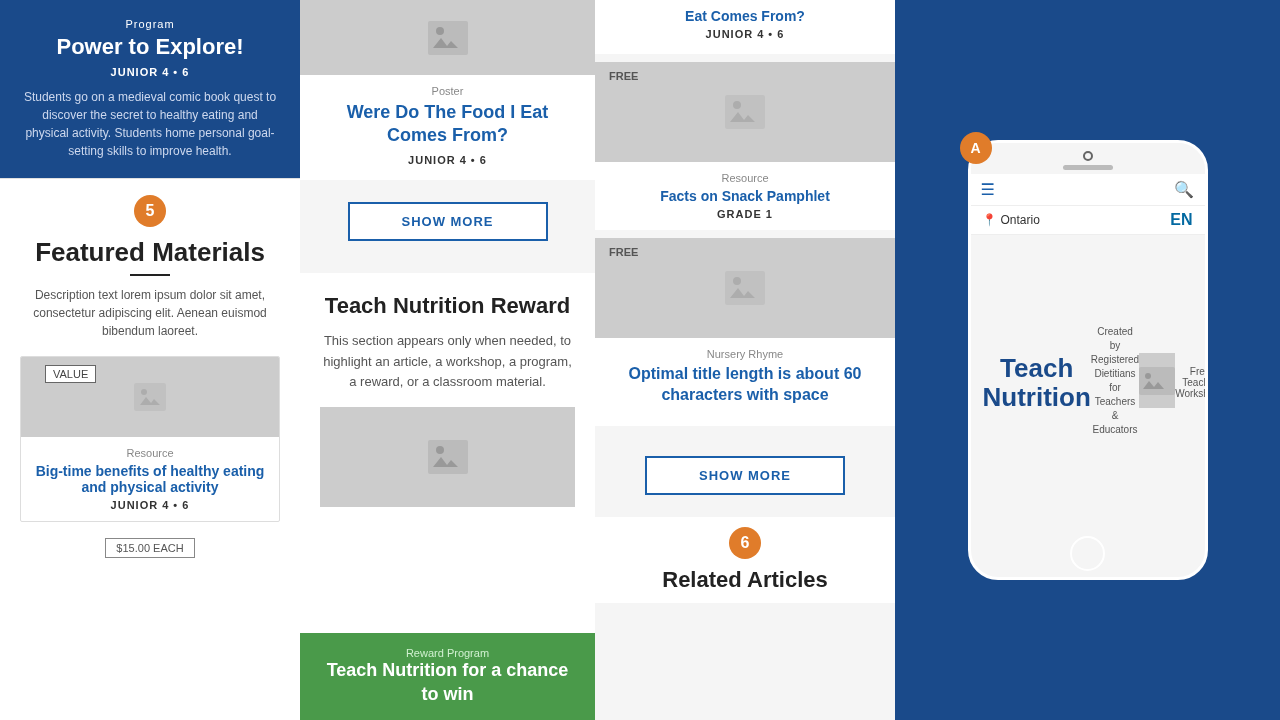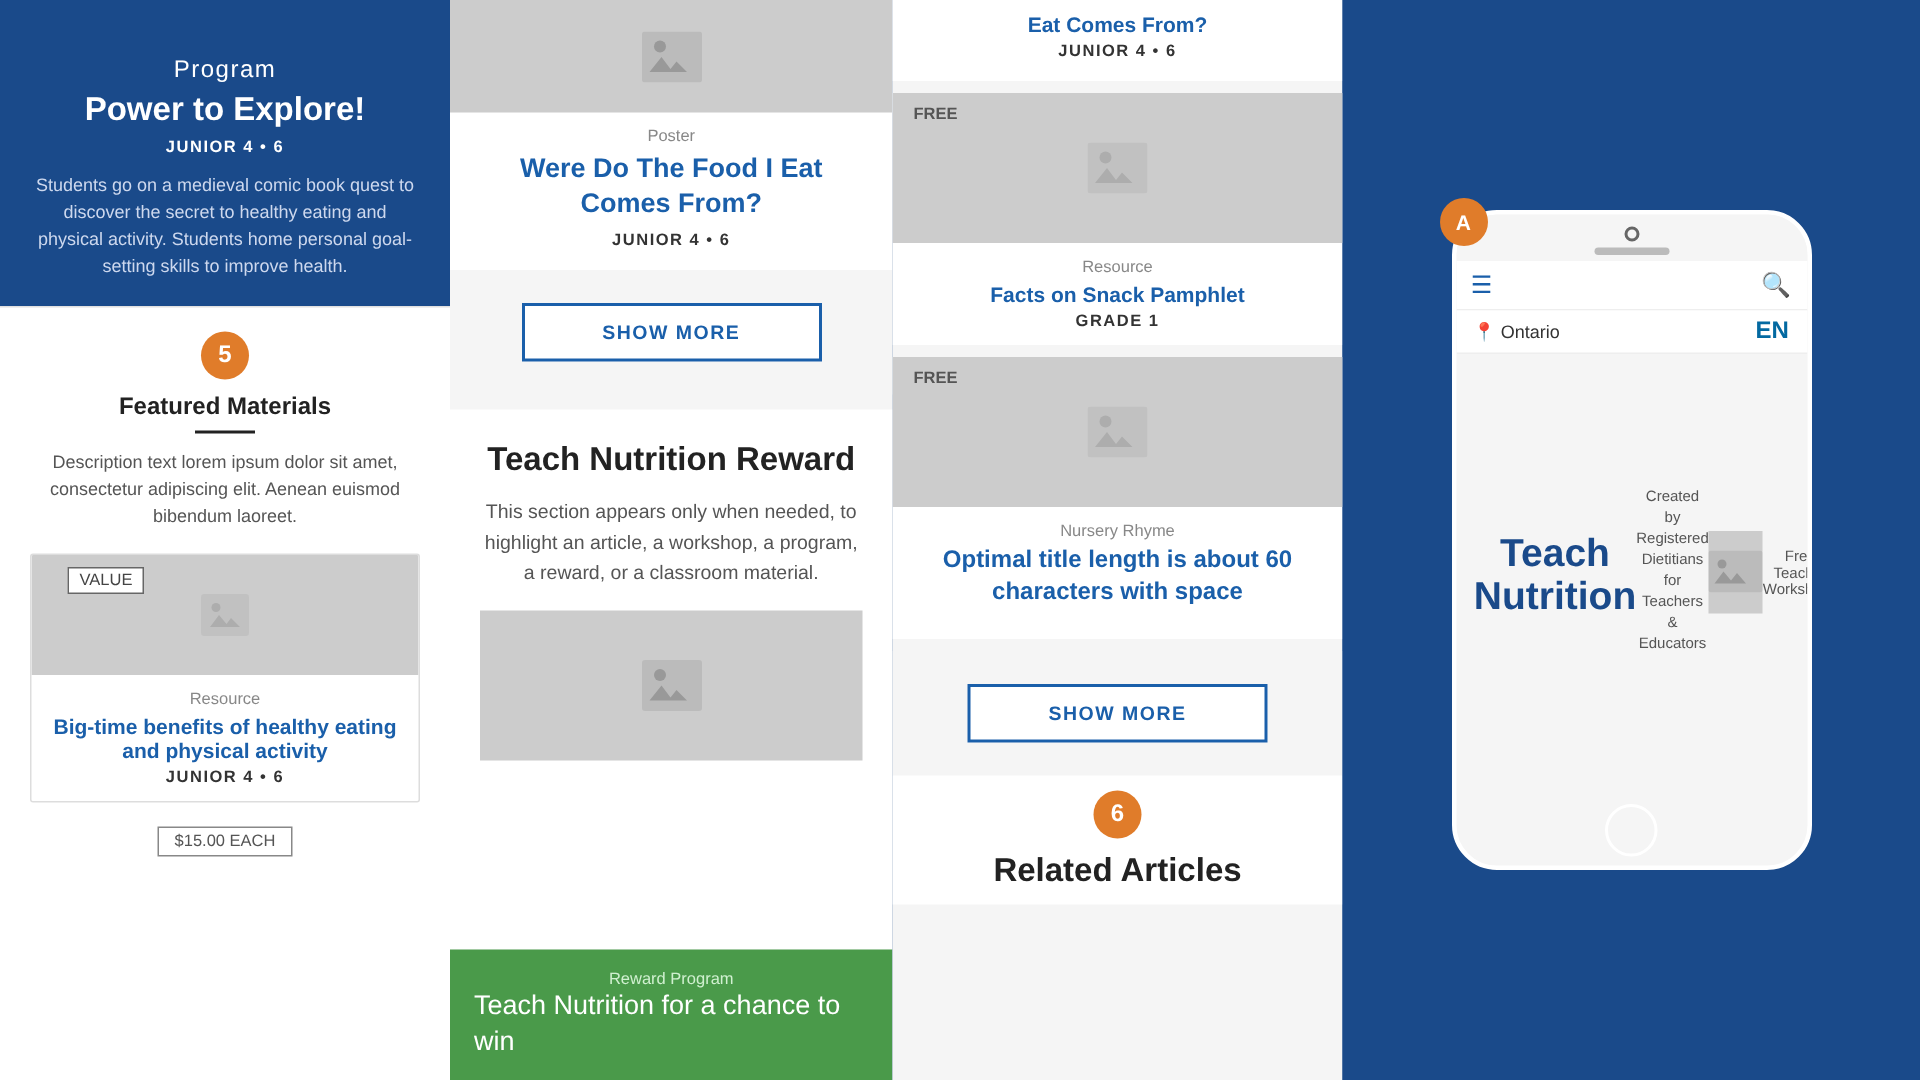"Program" .col1-hero .program-label { font-size: 16px -> 11px; margin-top: 20px -> none }
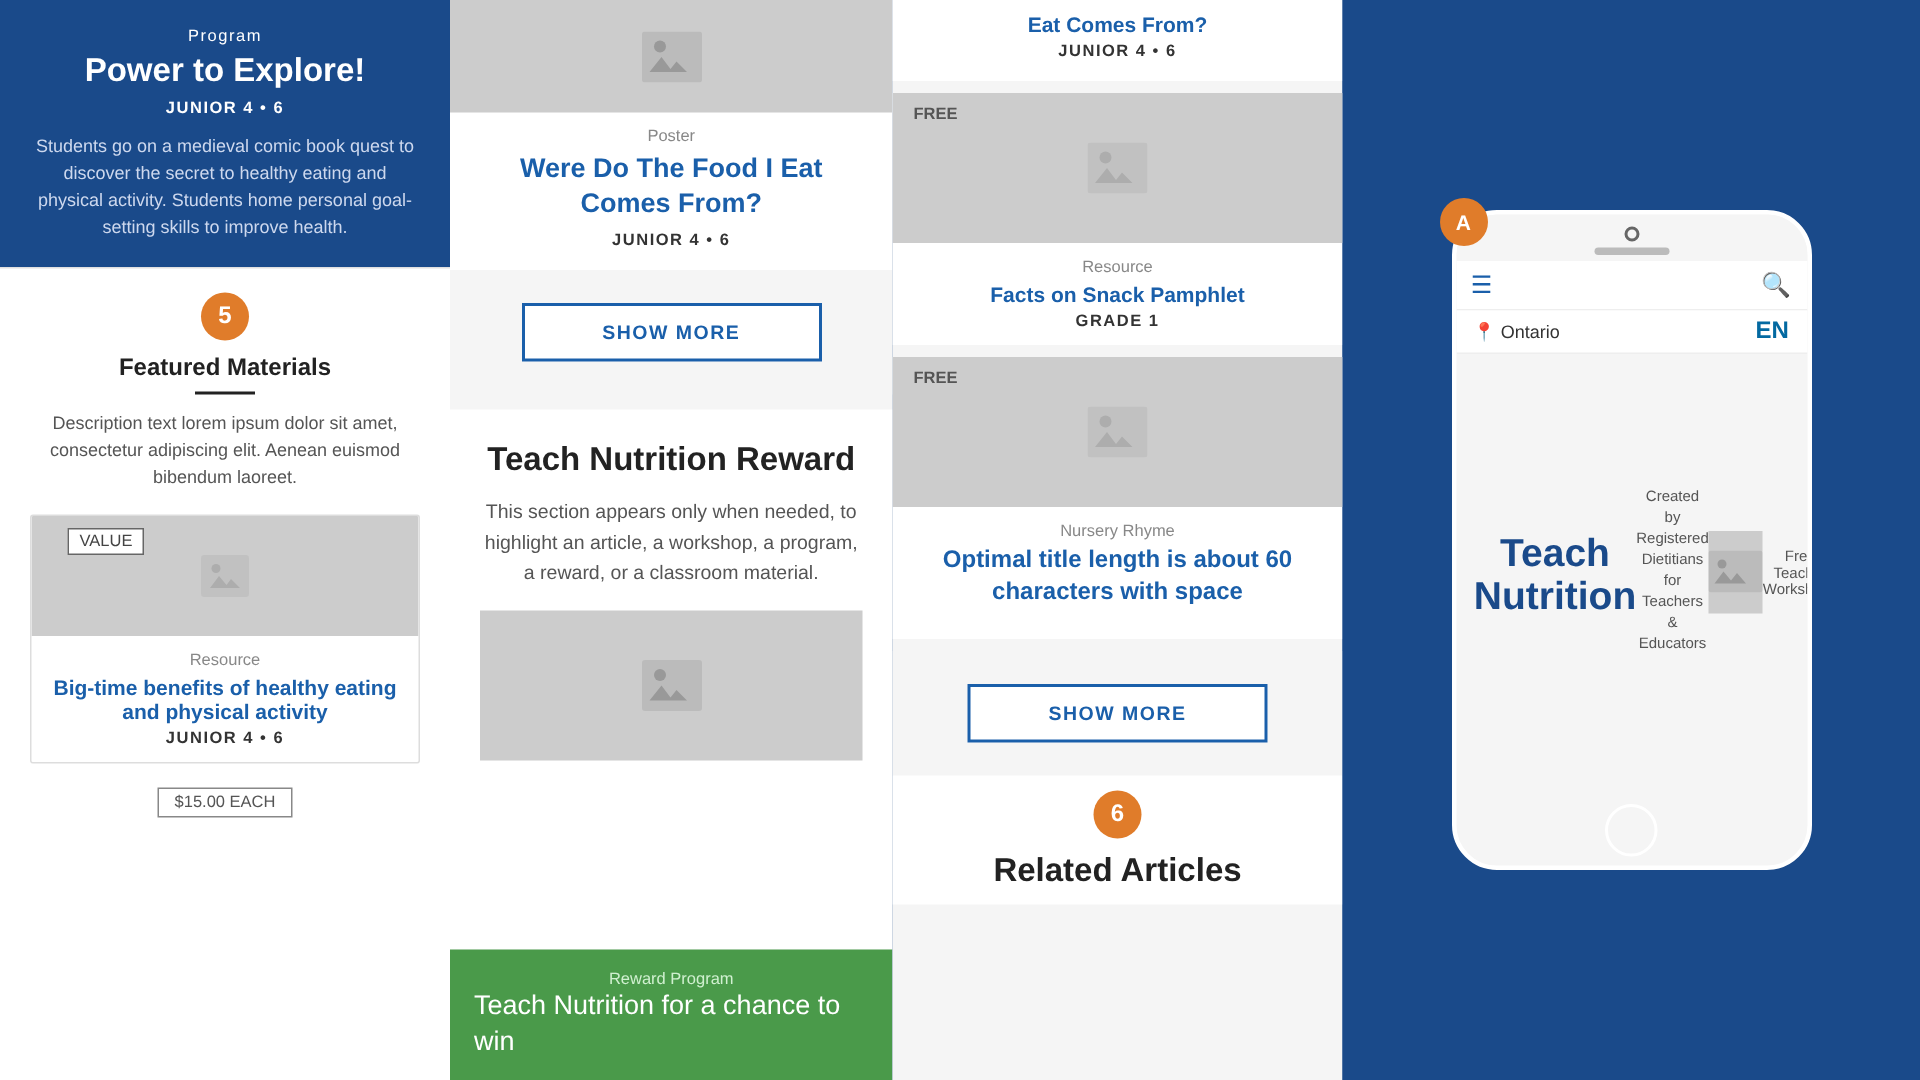"Featured Materials" .section-title { font-size: 16px -> 26px }
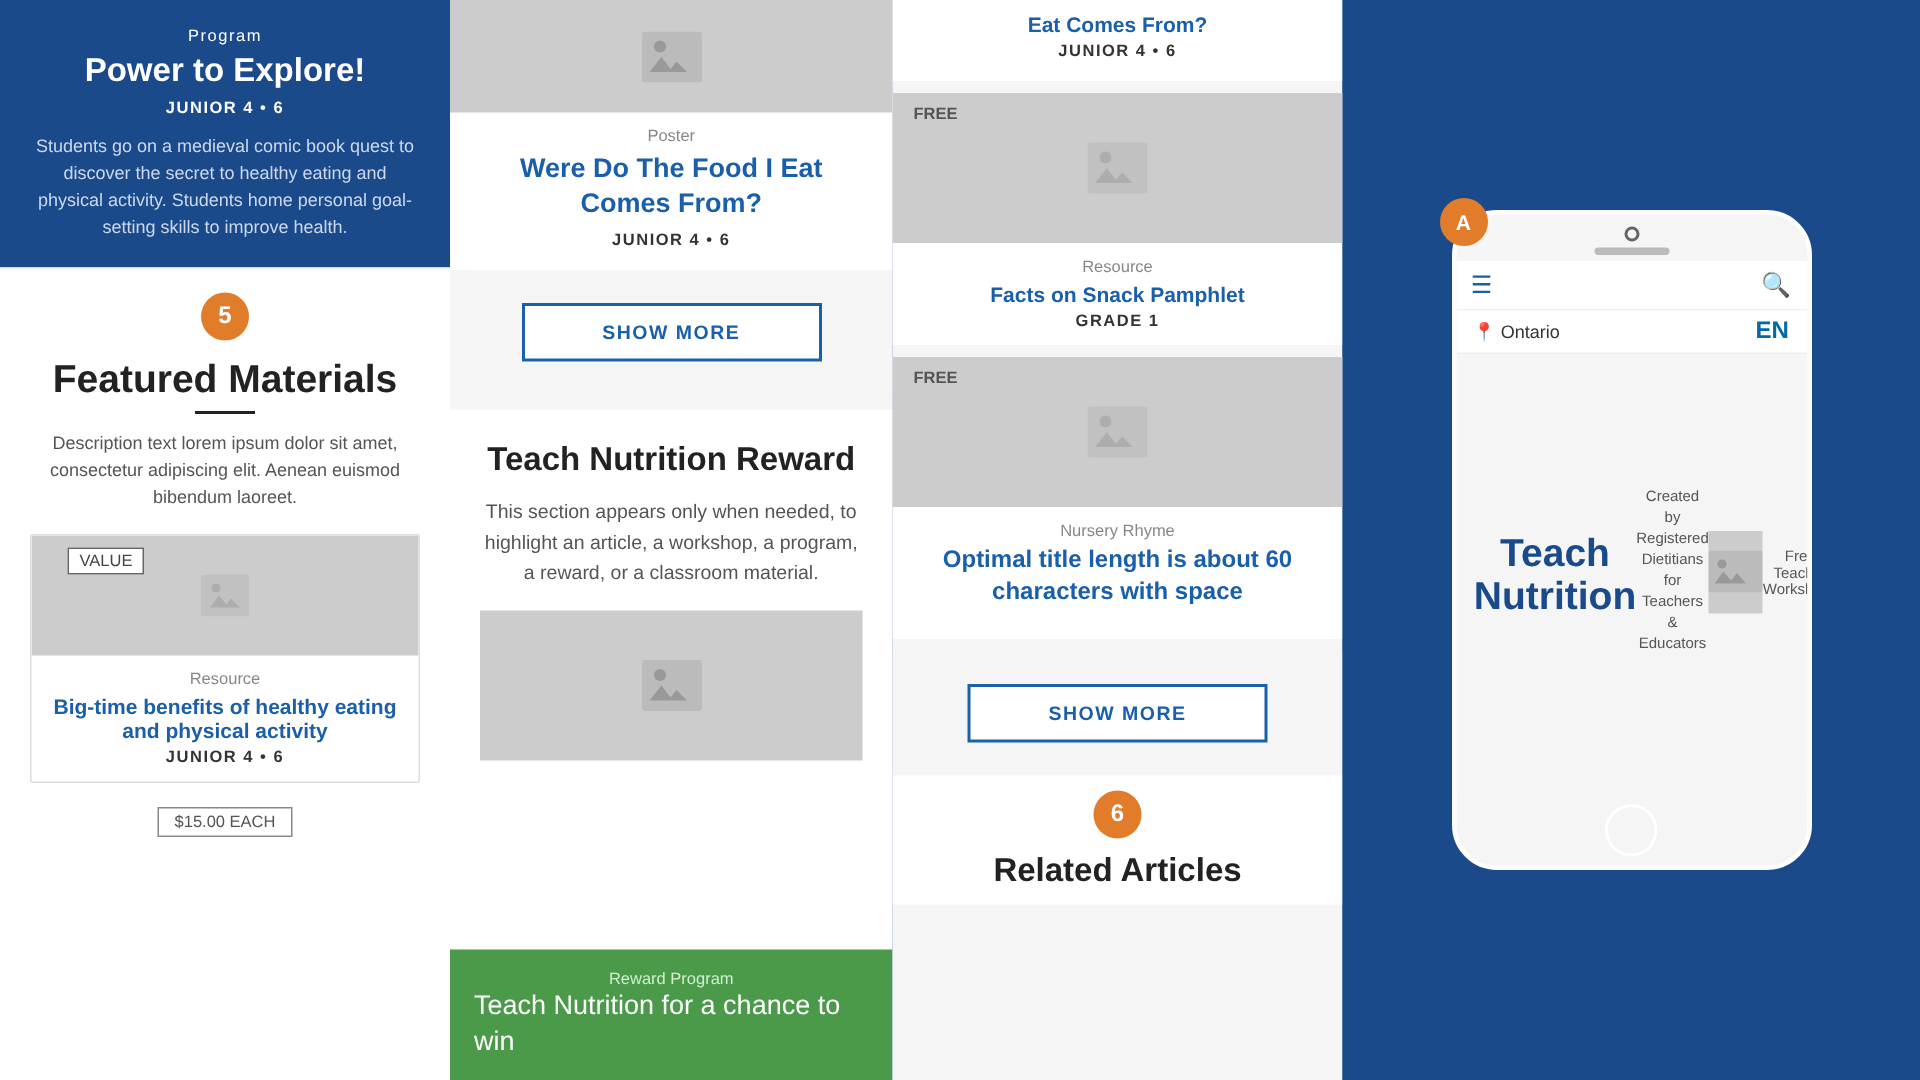"Teach Nutrition for a chance" .green-banner-title { font-weight: normal -> bold; text-align: none -> center }
